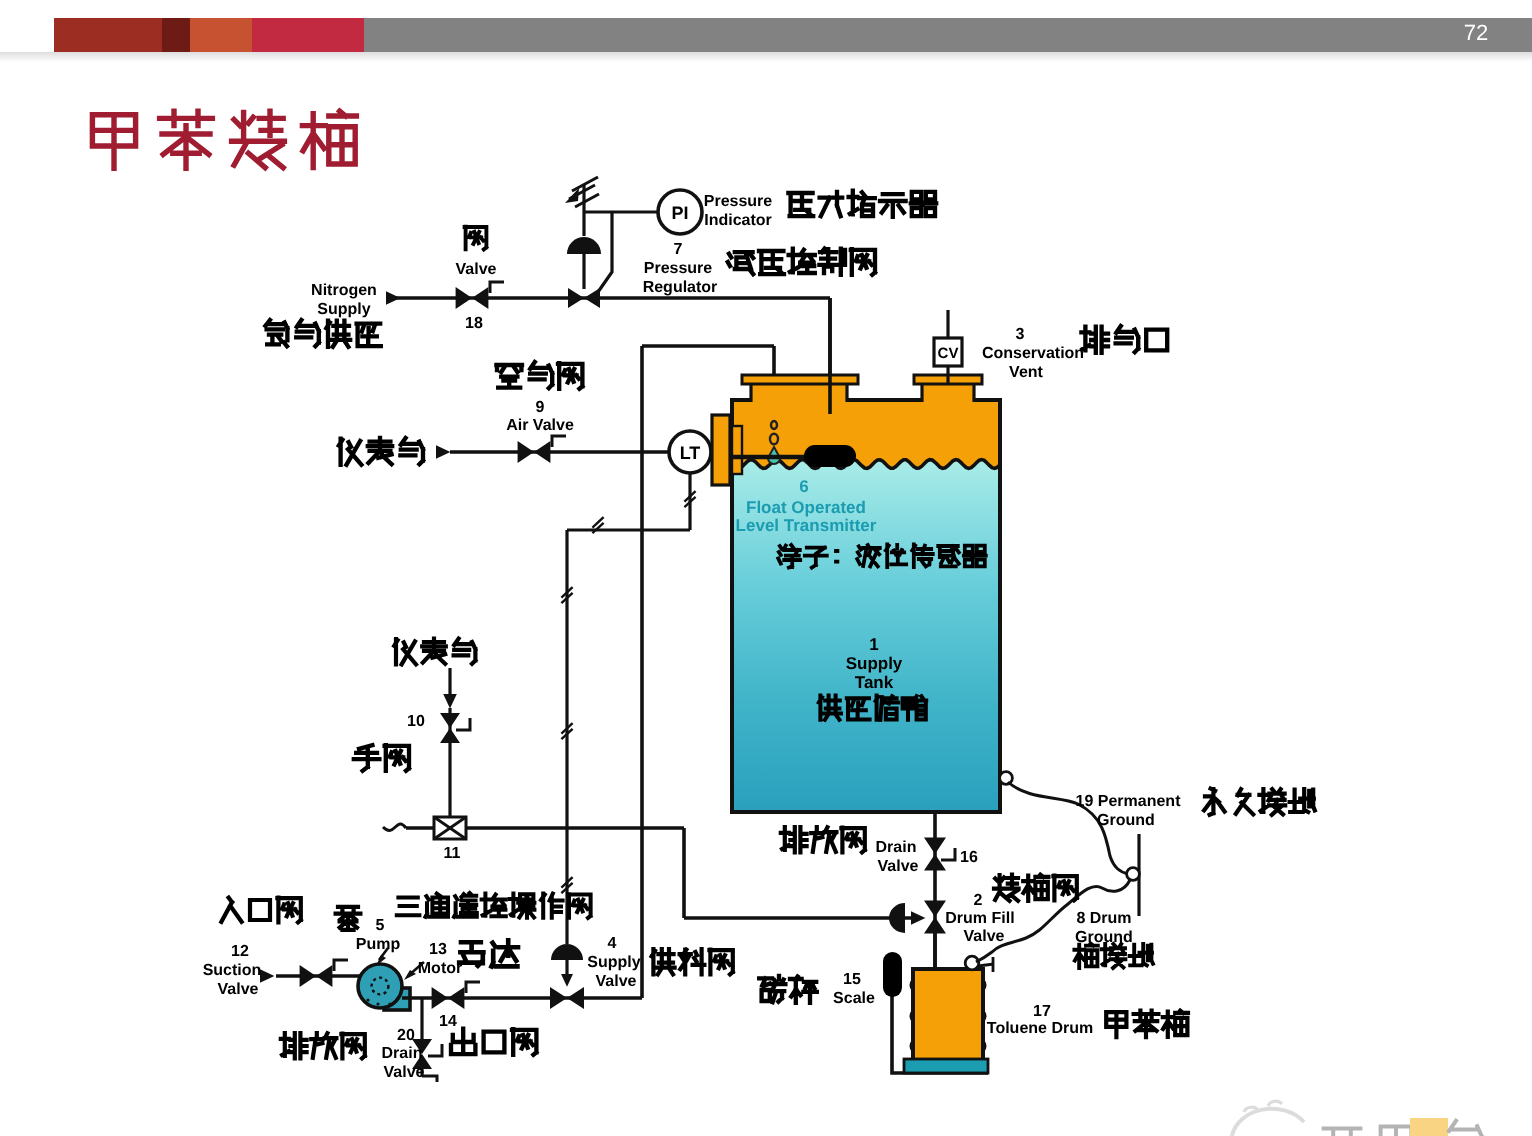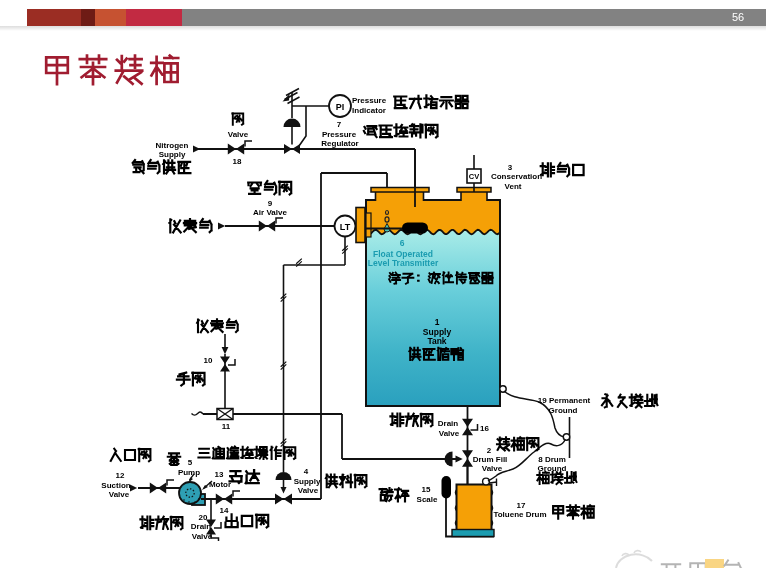"56" div { text: 56 -> 72 }
